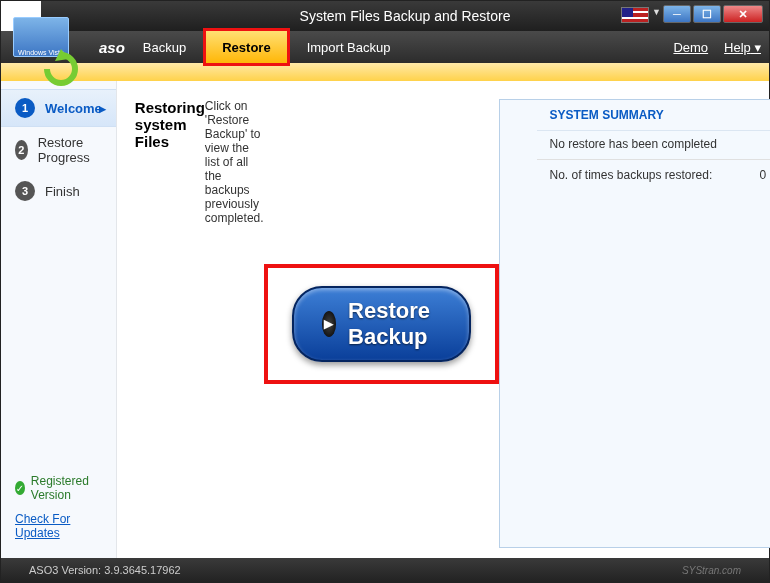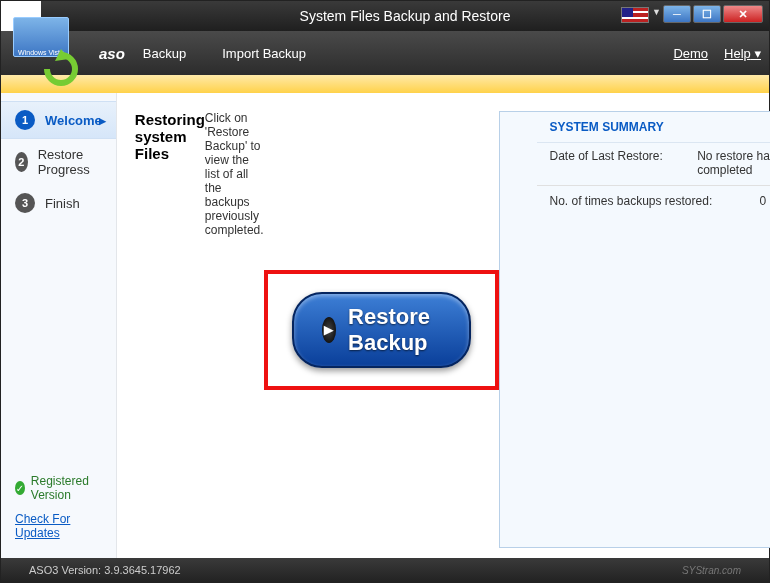"aso" .menubar { height: 44px -> 32px }
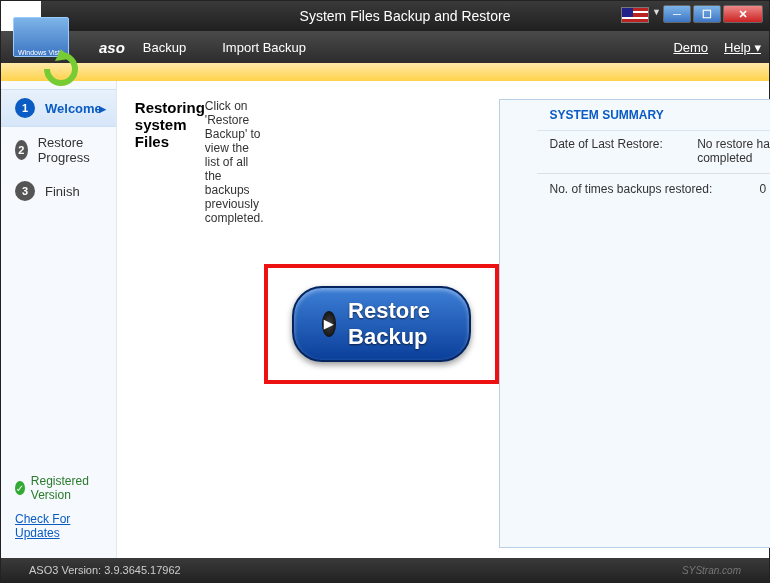"Restore" div.menu-item { html: none -> <div>Restore</div> }
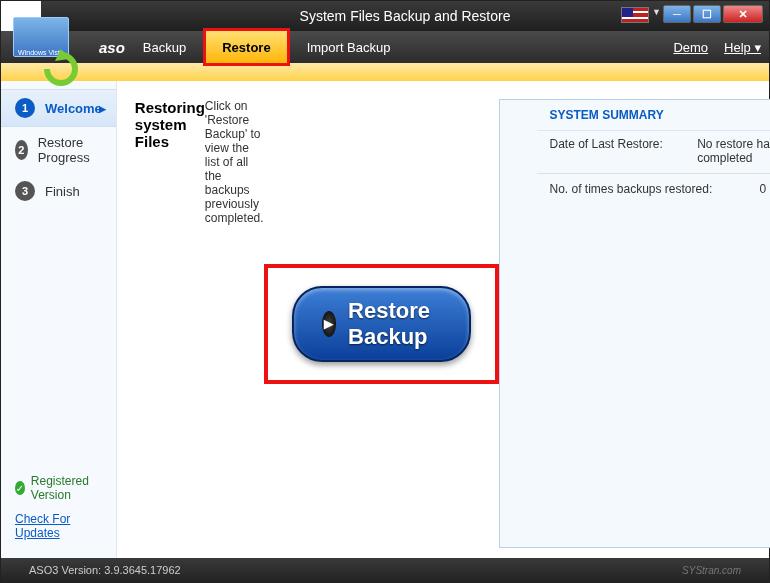"Date of Last Restore:" span.k { html: <span>Date of Last Restore:</span> -> none }
